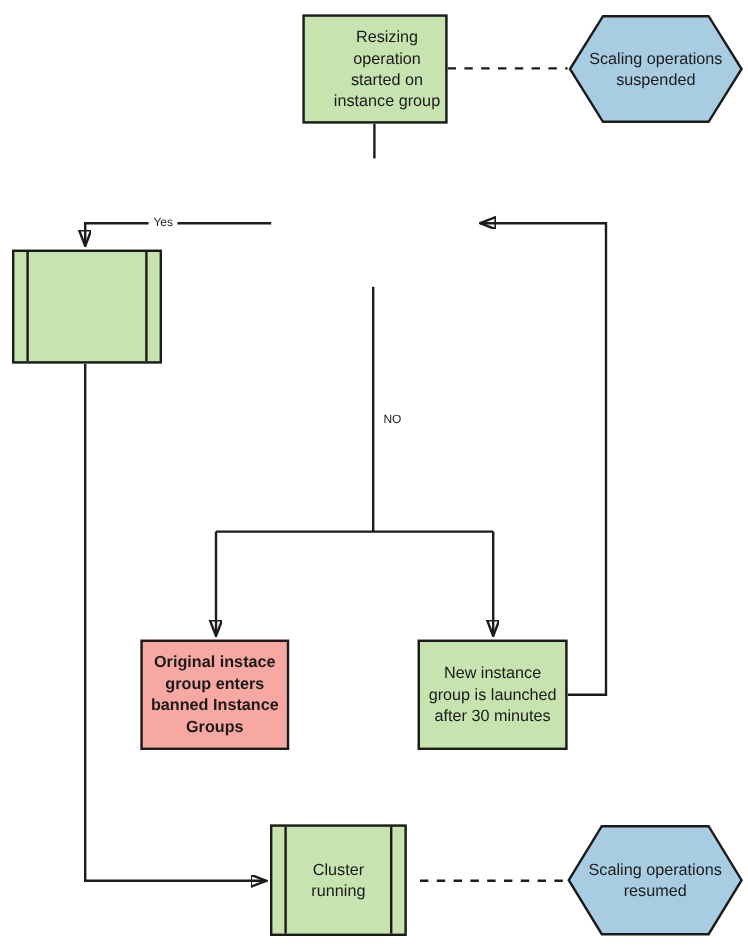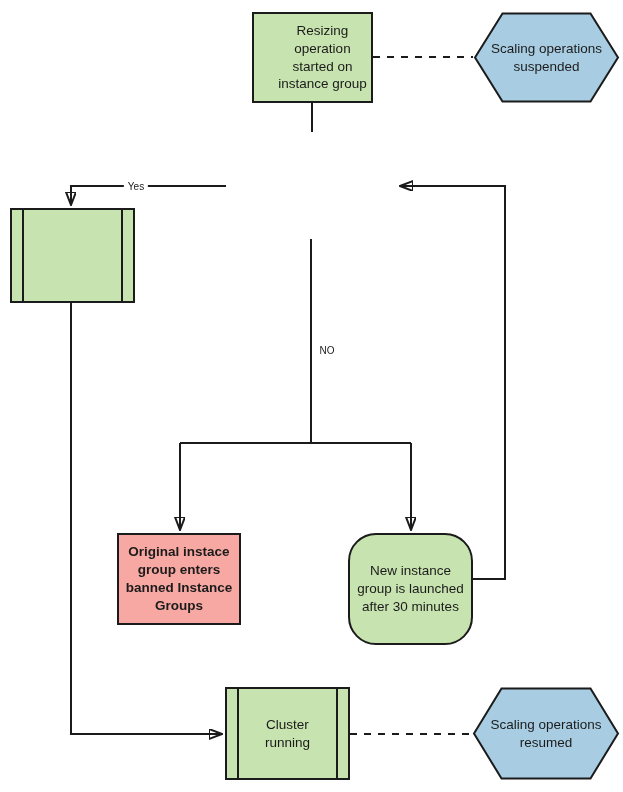"New instance" div.node { border-radius: 28px -> none; height: 112px -> 92px }
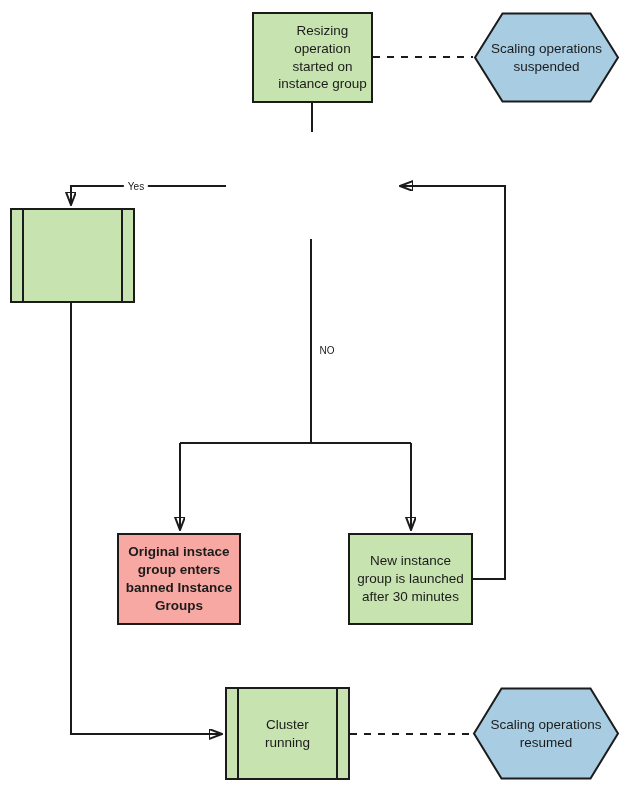"Cluster" div.node { width: 125px -> 114px }
